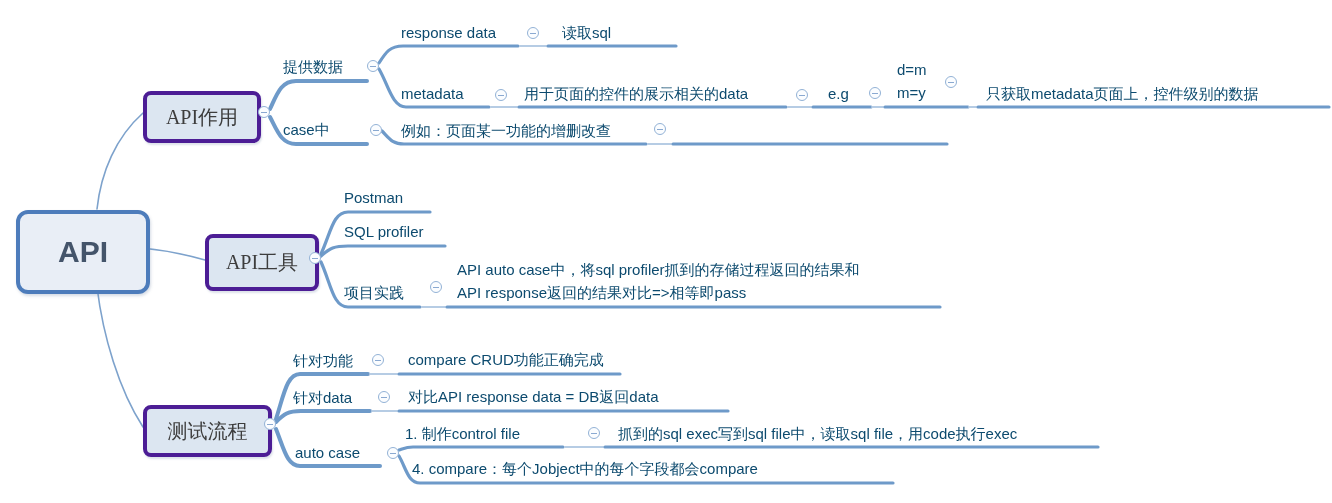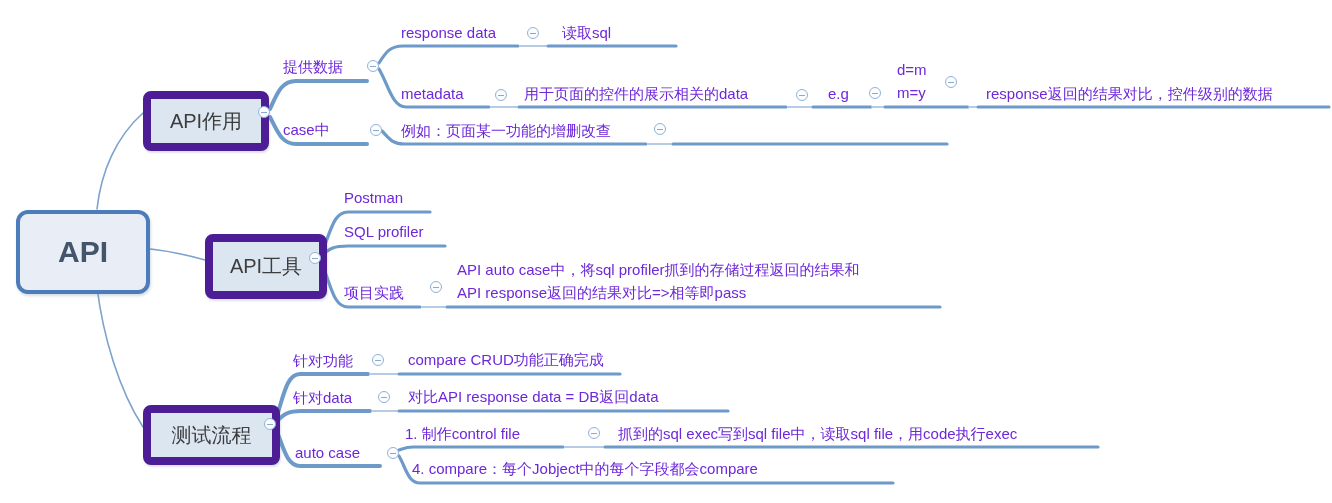"response data" .t { color: #6d28d9 -> #0c4a6e }
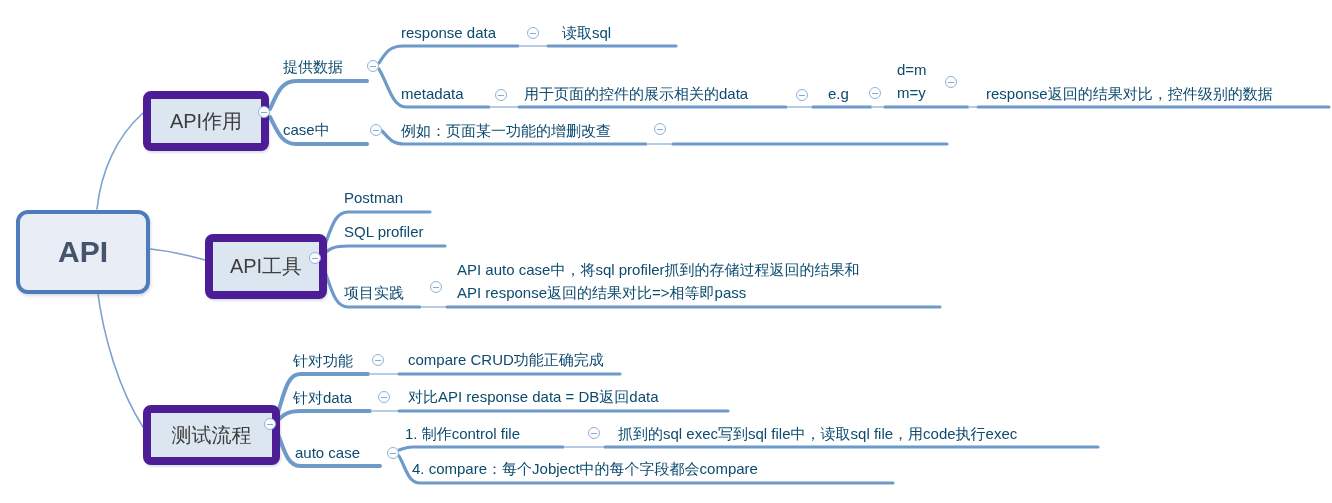"response返回的结果对比，控件级别的数据" div.t { text: response返回的结果对比 -> 只获取metadata页面上 }
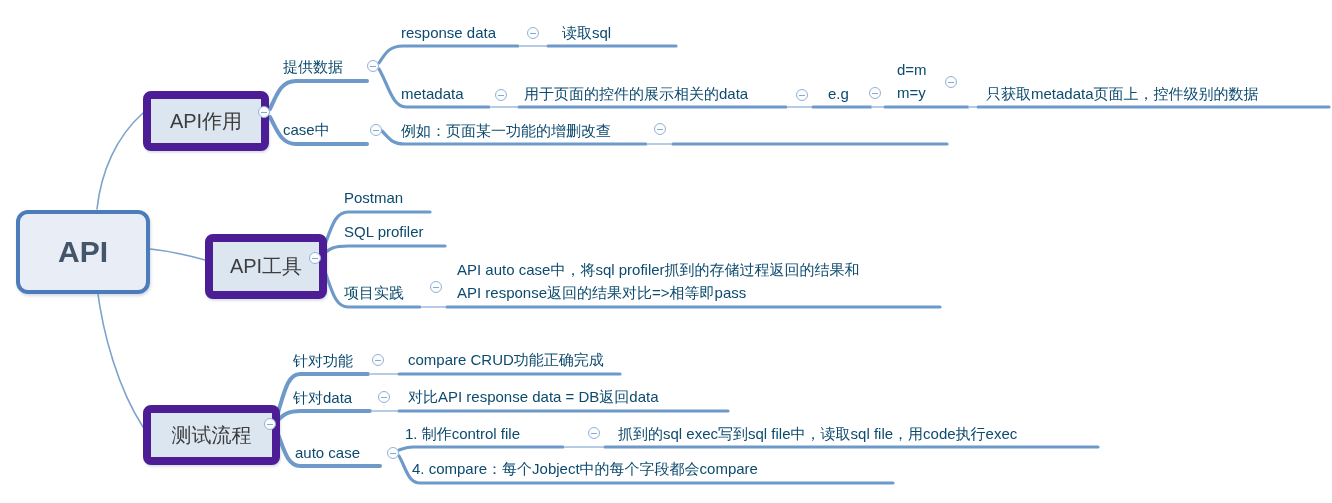"API作用" .box { border: 8px solid #4c1d95 -> 4px solid #4c1d95; font-family: none -> Liberation Serif, serif }
